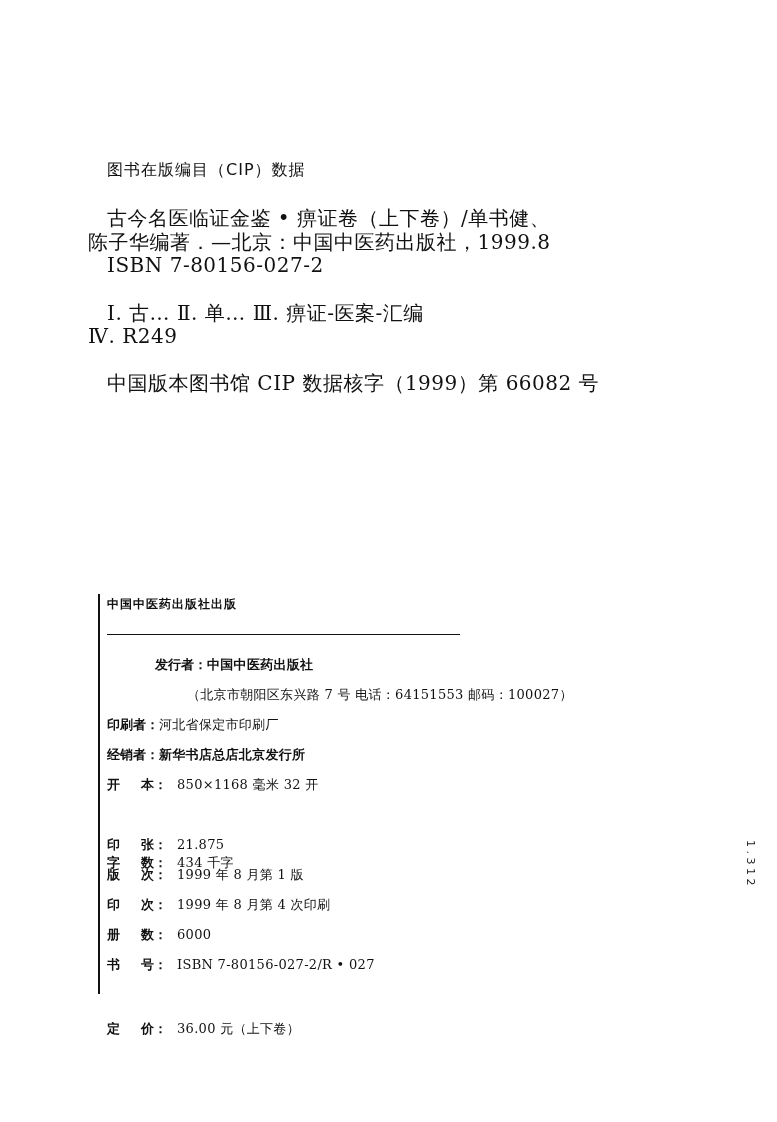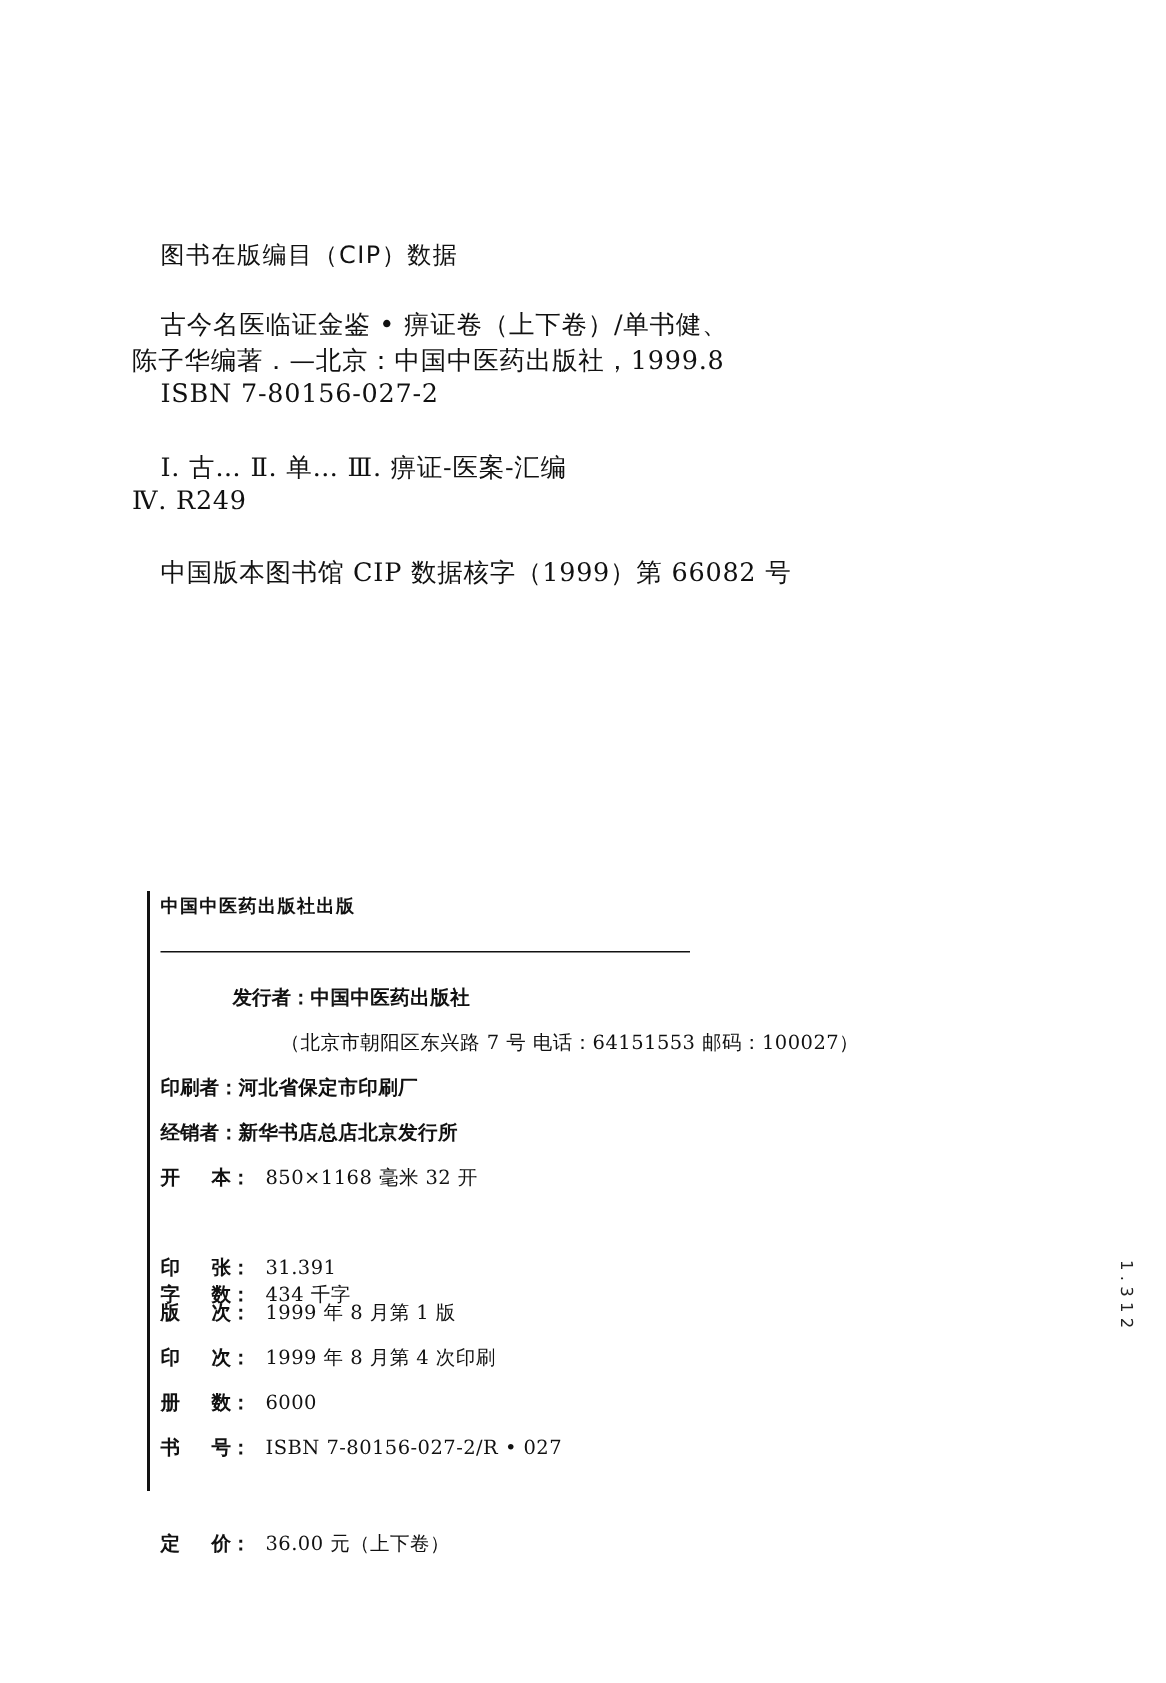"古今名医临证金鉴 • 痹证卷（上下卷）/单书健、" .cip-line { font-size: 17px -> 20px }
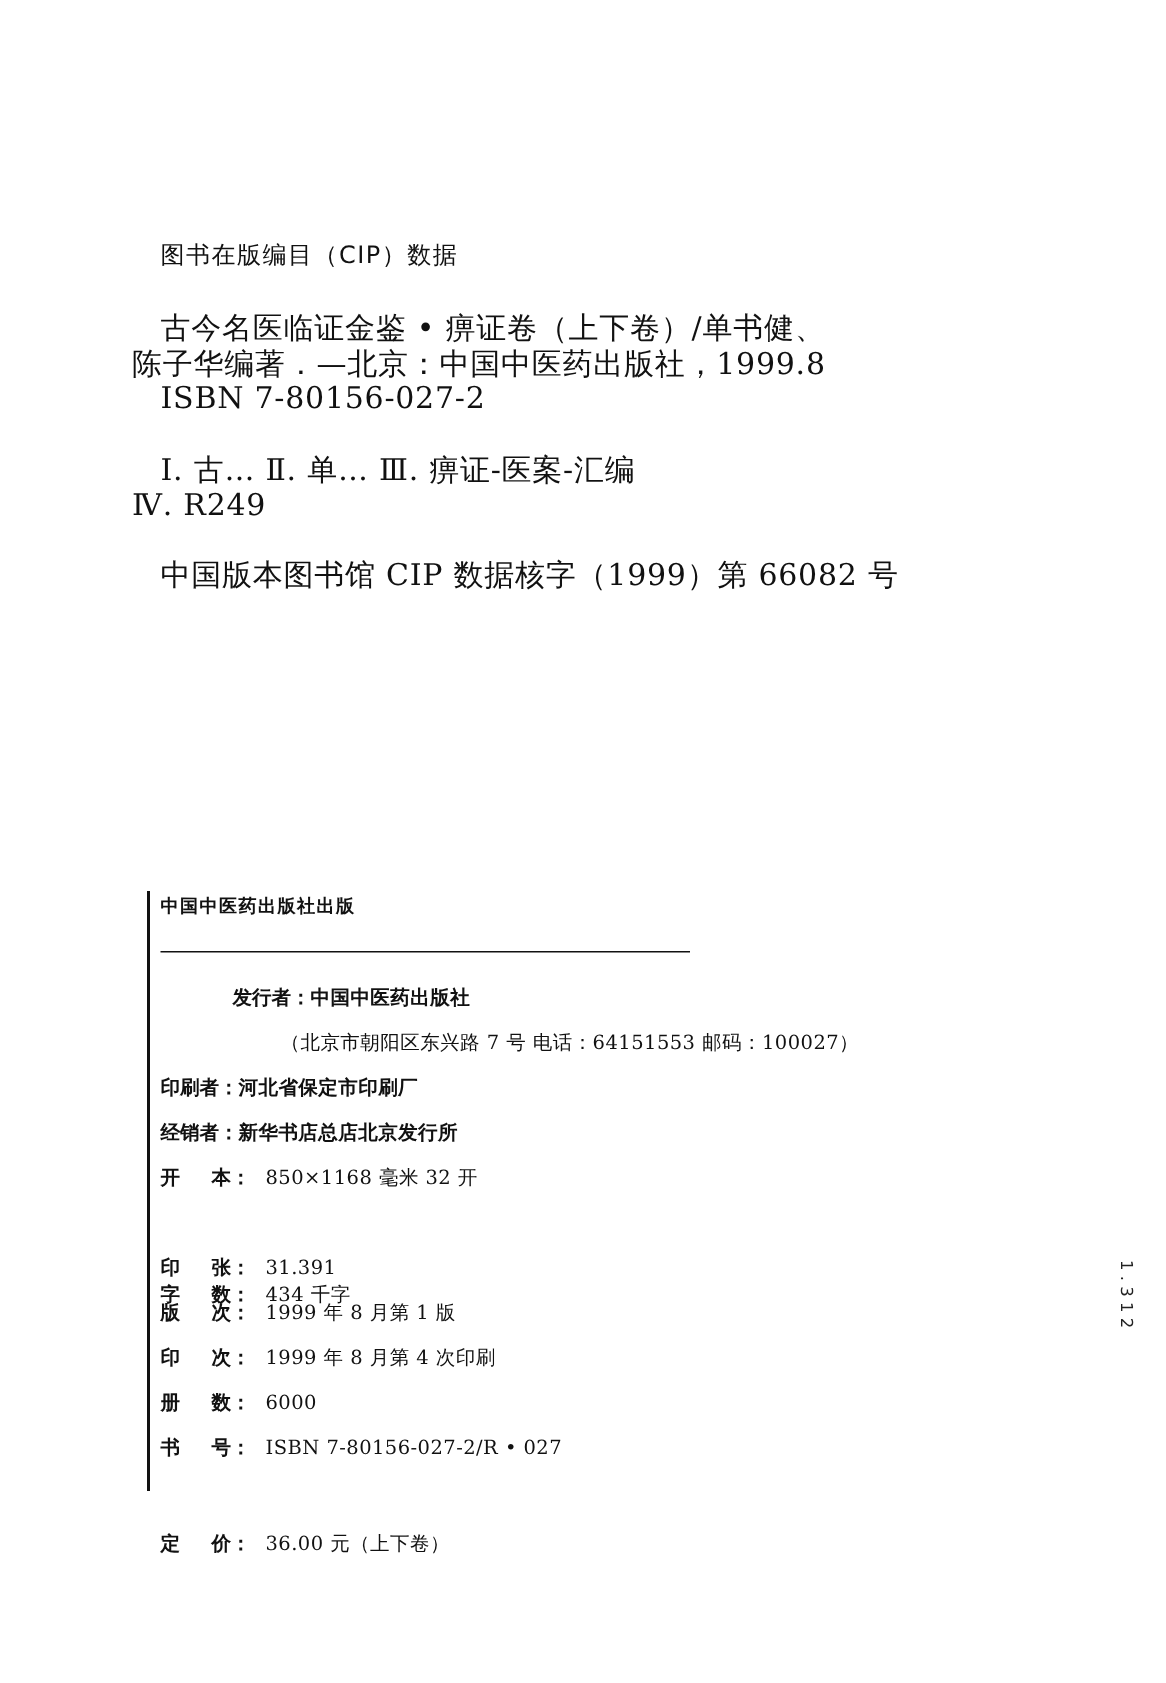"河北省保定市印刷厂" span.val { font-weight: bold -> normal }
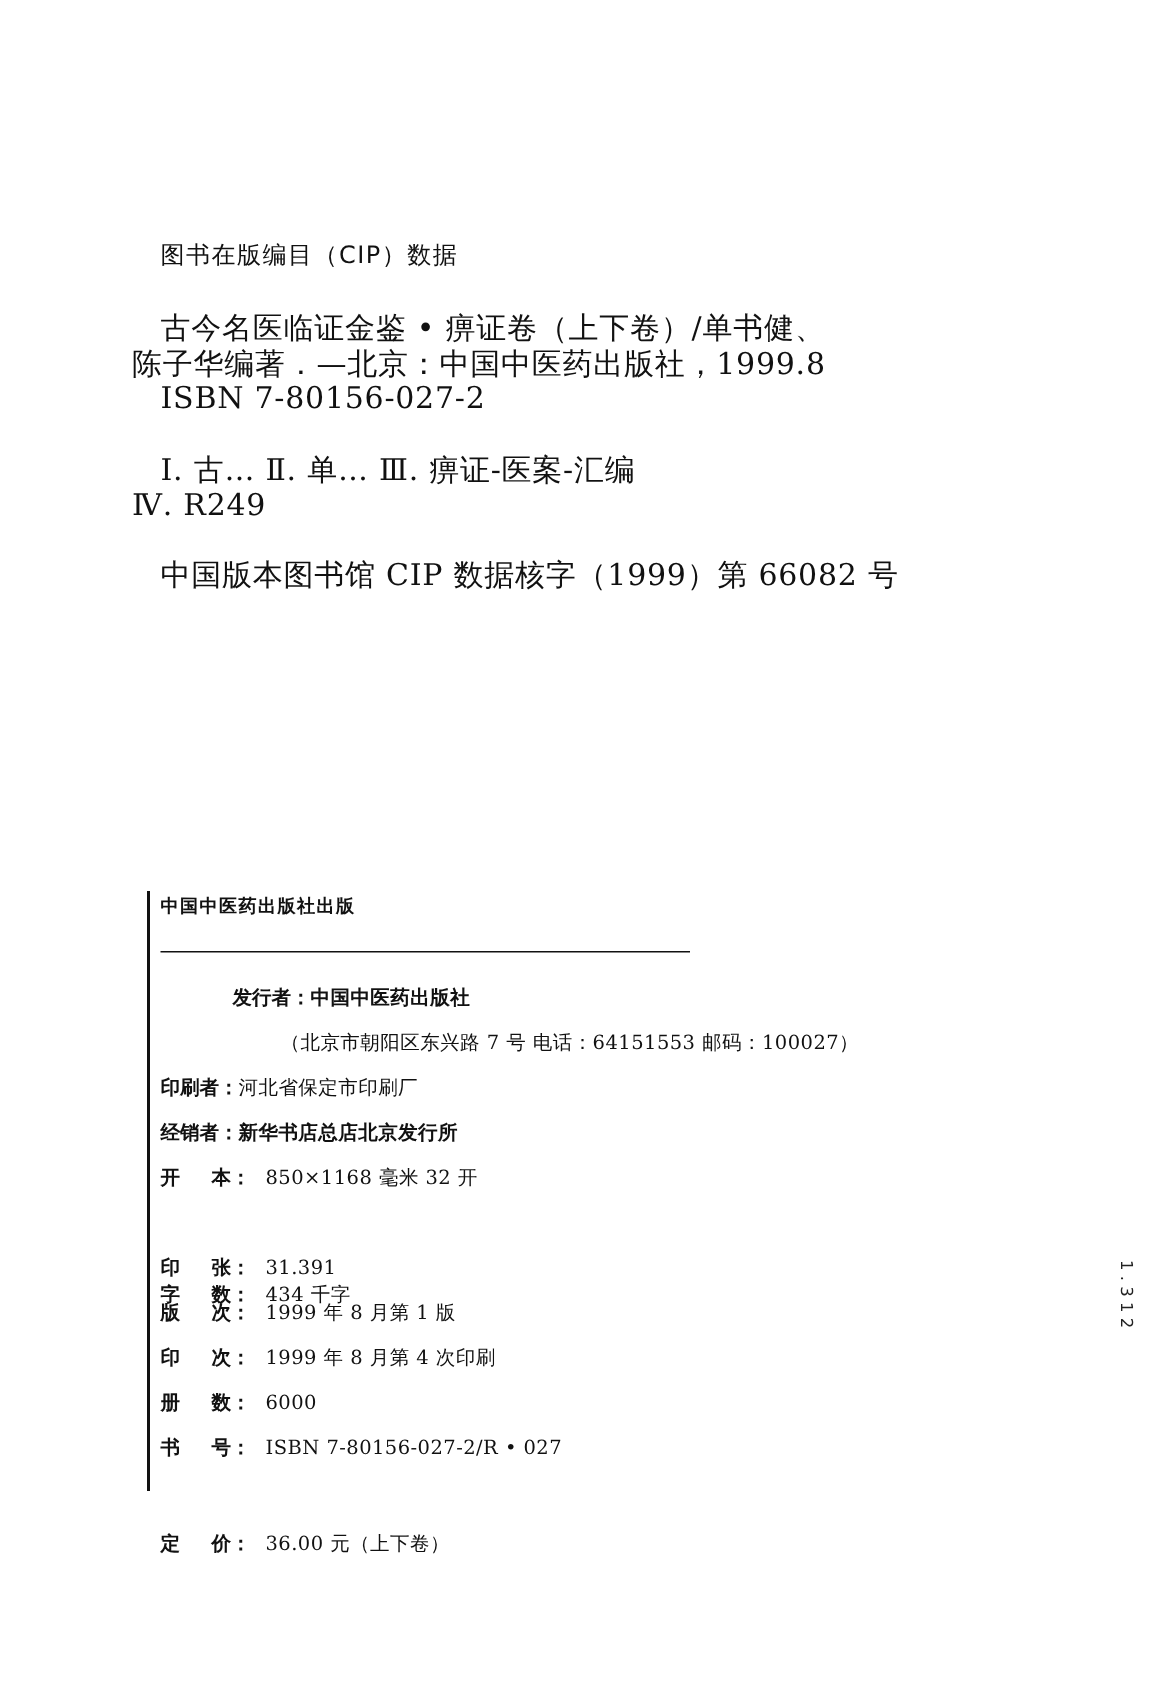"31.391" span.val { text: 31.391 -> 21.875 }
